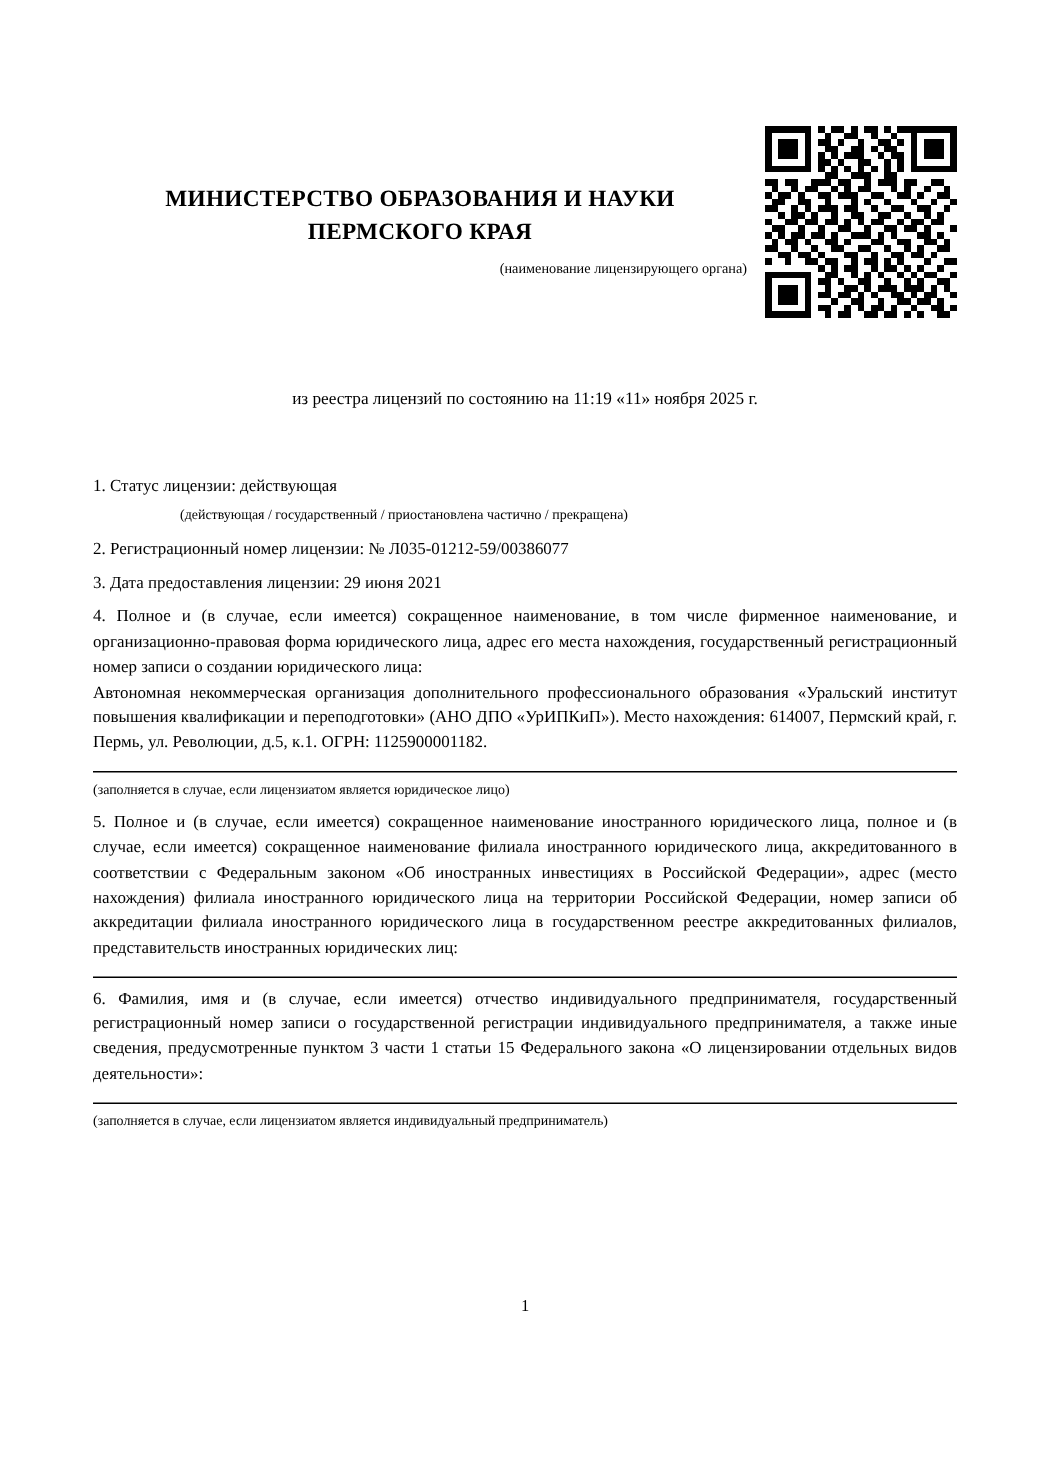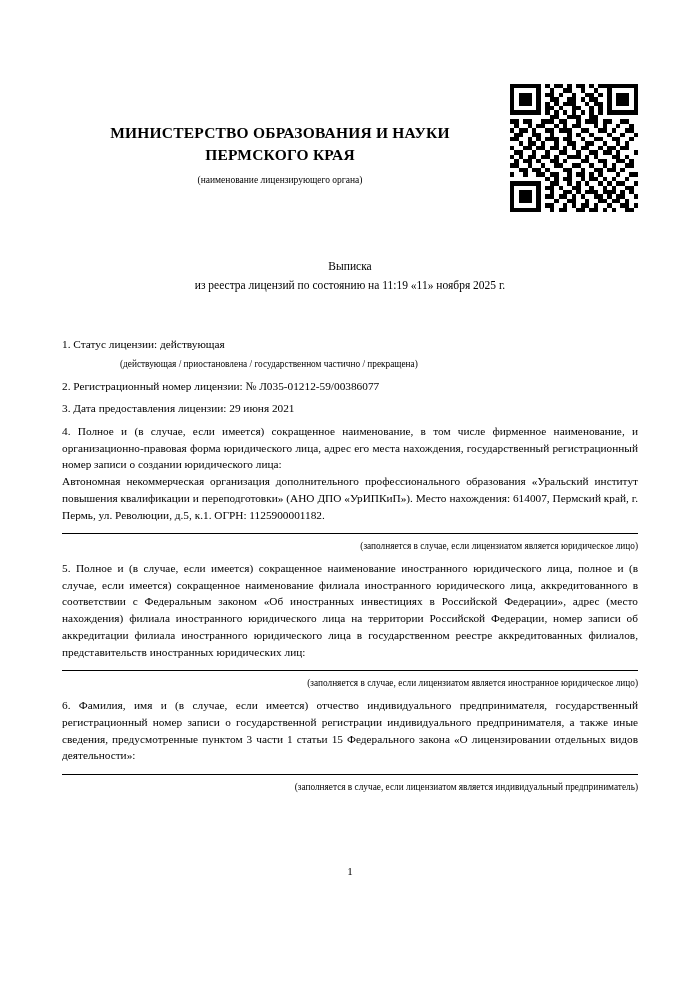"(наименование лицензирующего органа)" .org-caption { text-align: none -> right }
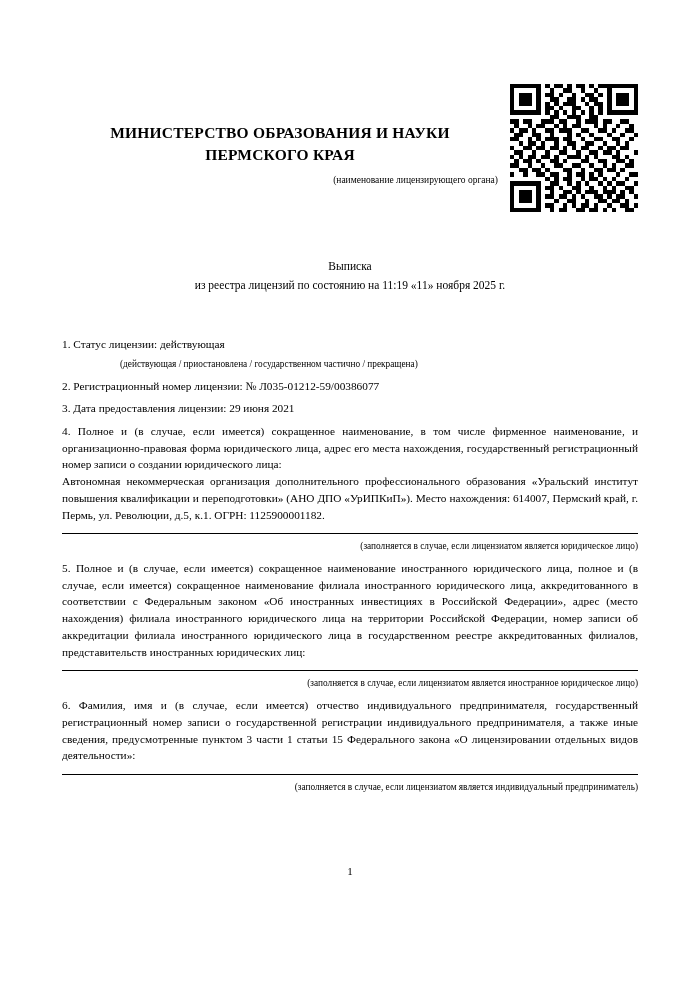"Выписка" div { html: <div>Выписка</div> -> none }
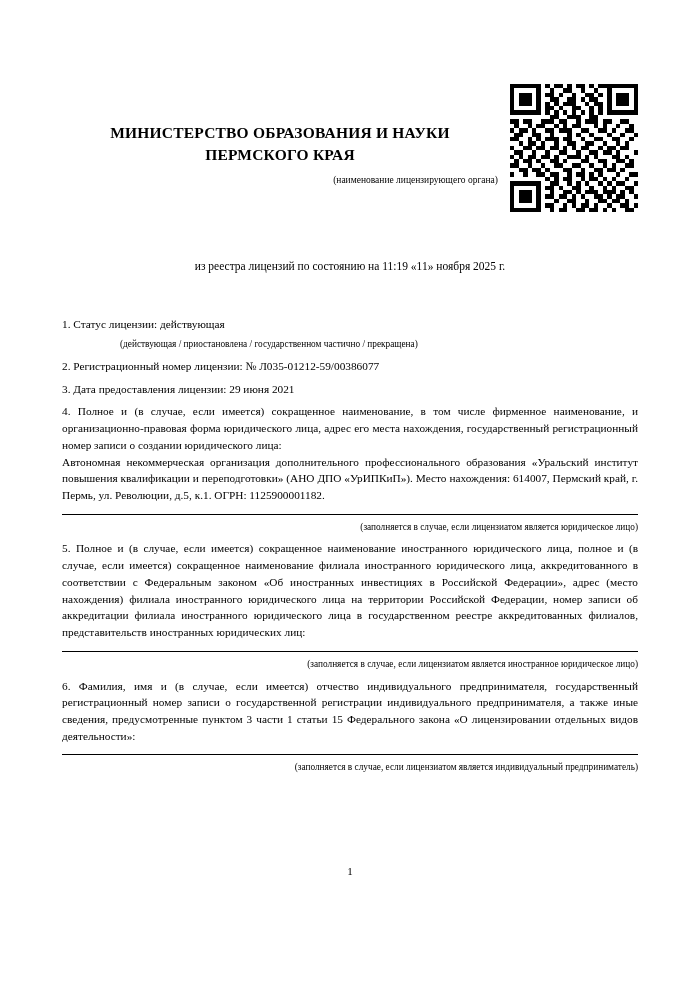"(действующая / приостановлена /" div.note-left-indent { text: приостановлена / государственном -> государственный / приостановлена }
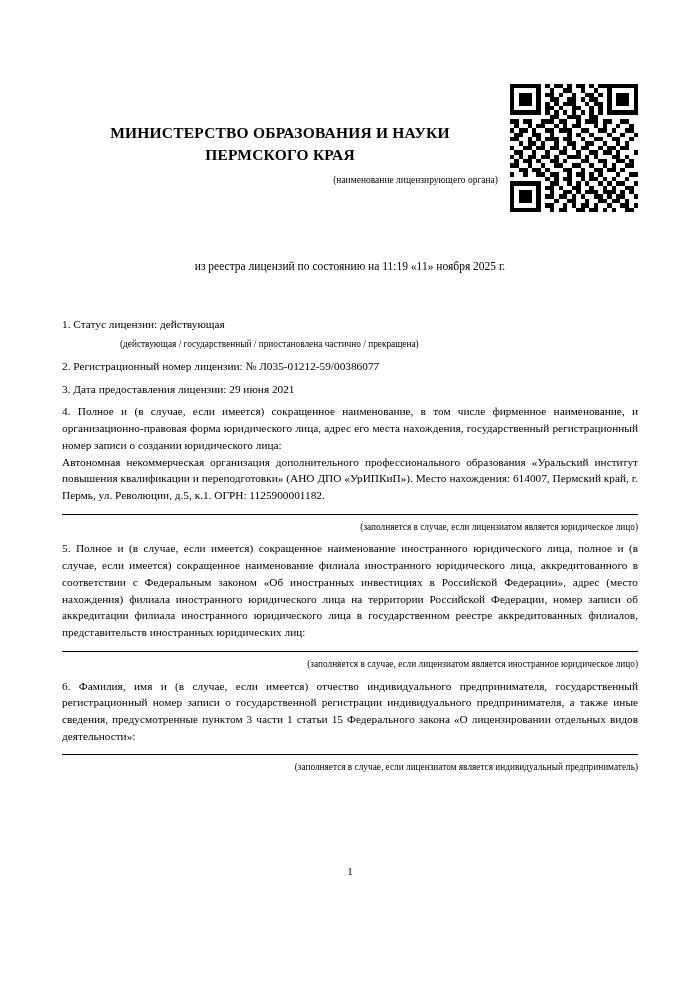"(заполняется в случае, если лицензиатом" .note { text-align: right -> left }
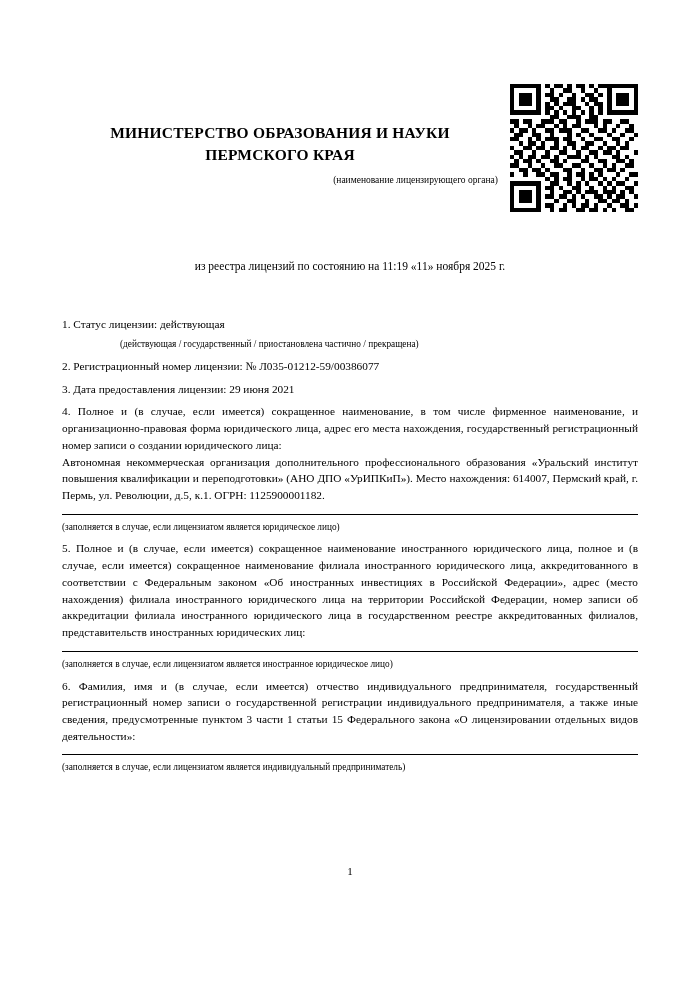"(заполняется в случае, если лицензиатом является иностранное" div.note { html: <div>(заполняется в случае, если лицензиатом является иностранное юридическое лицо)</div> -> none }
